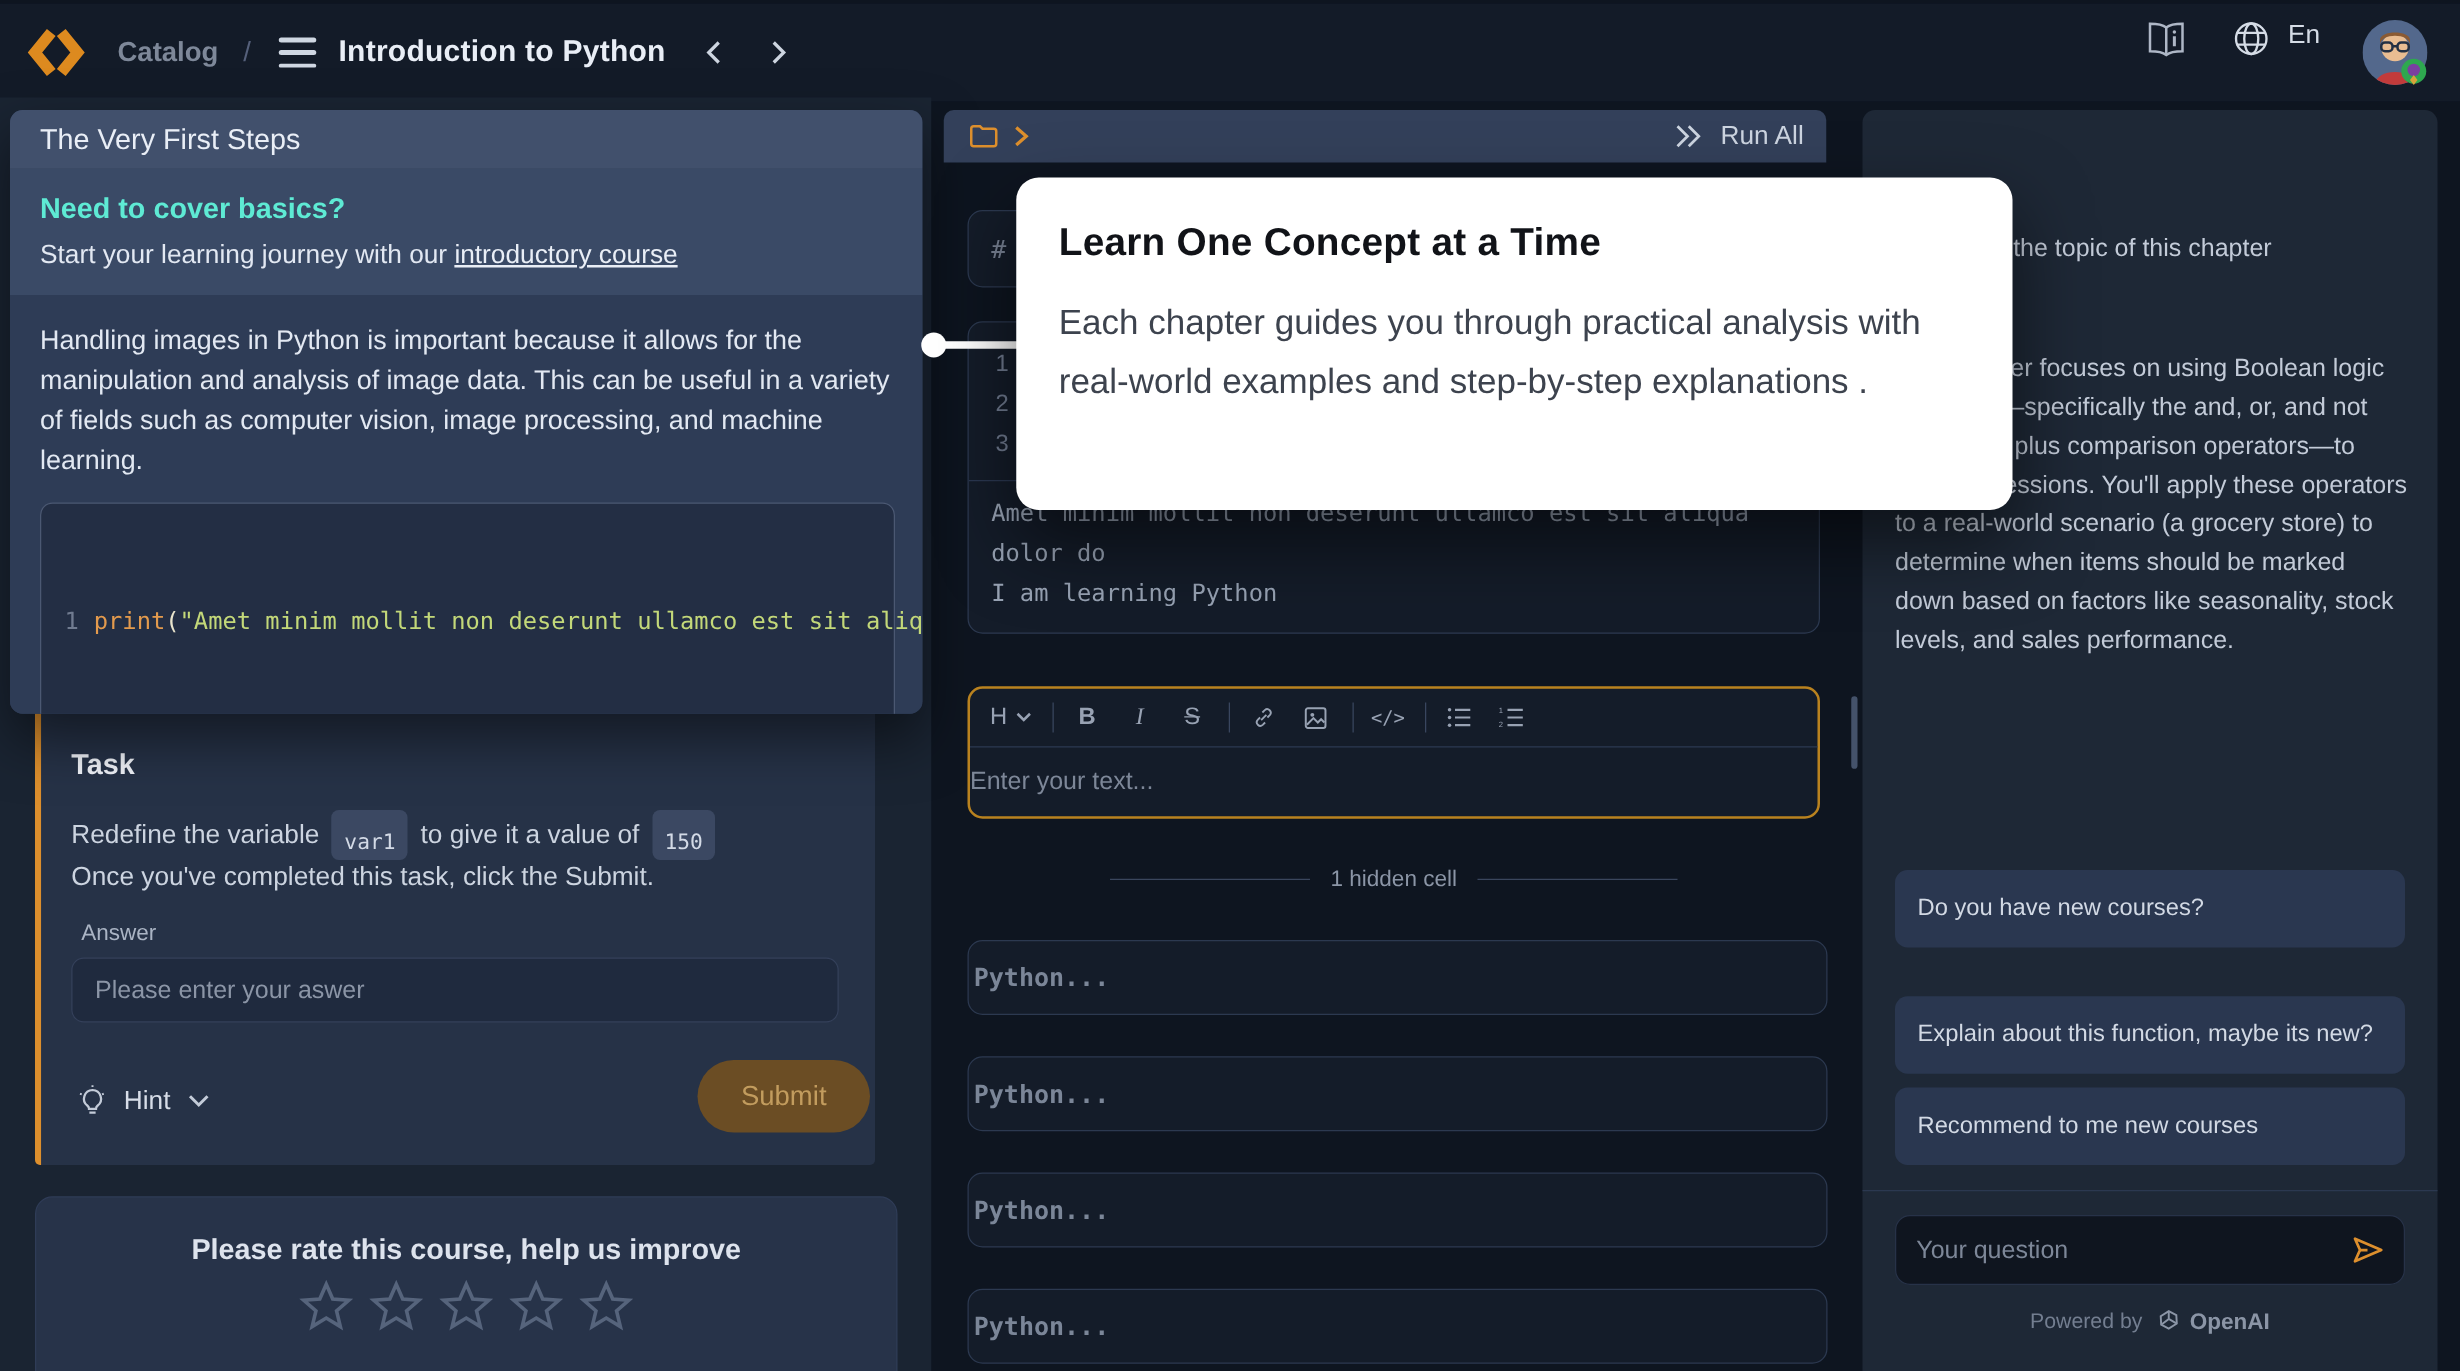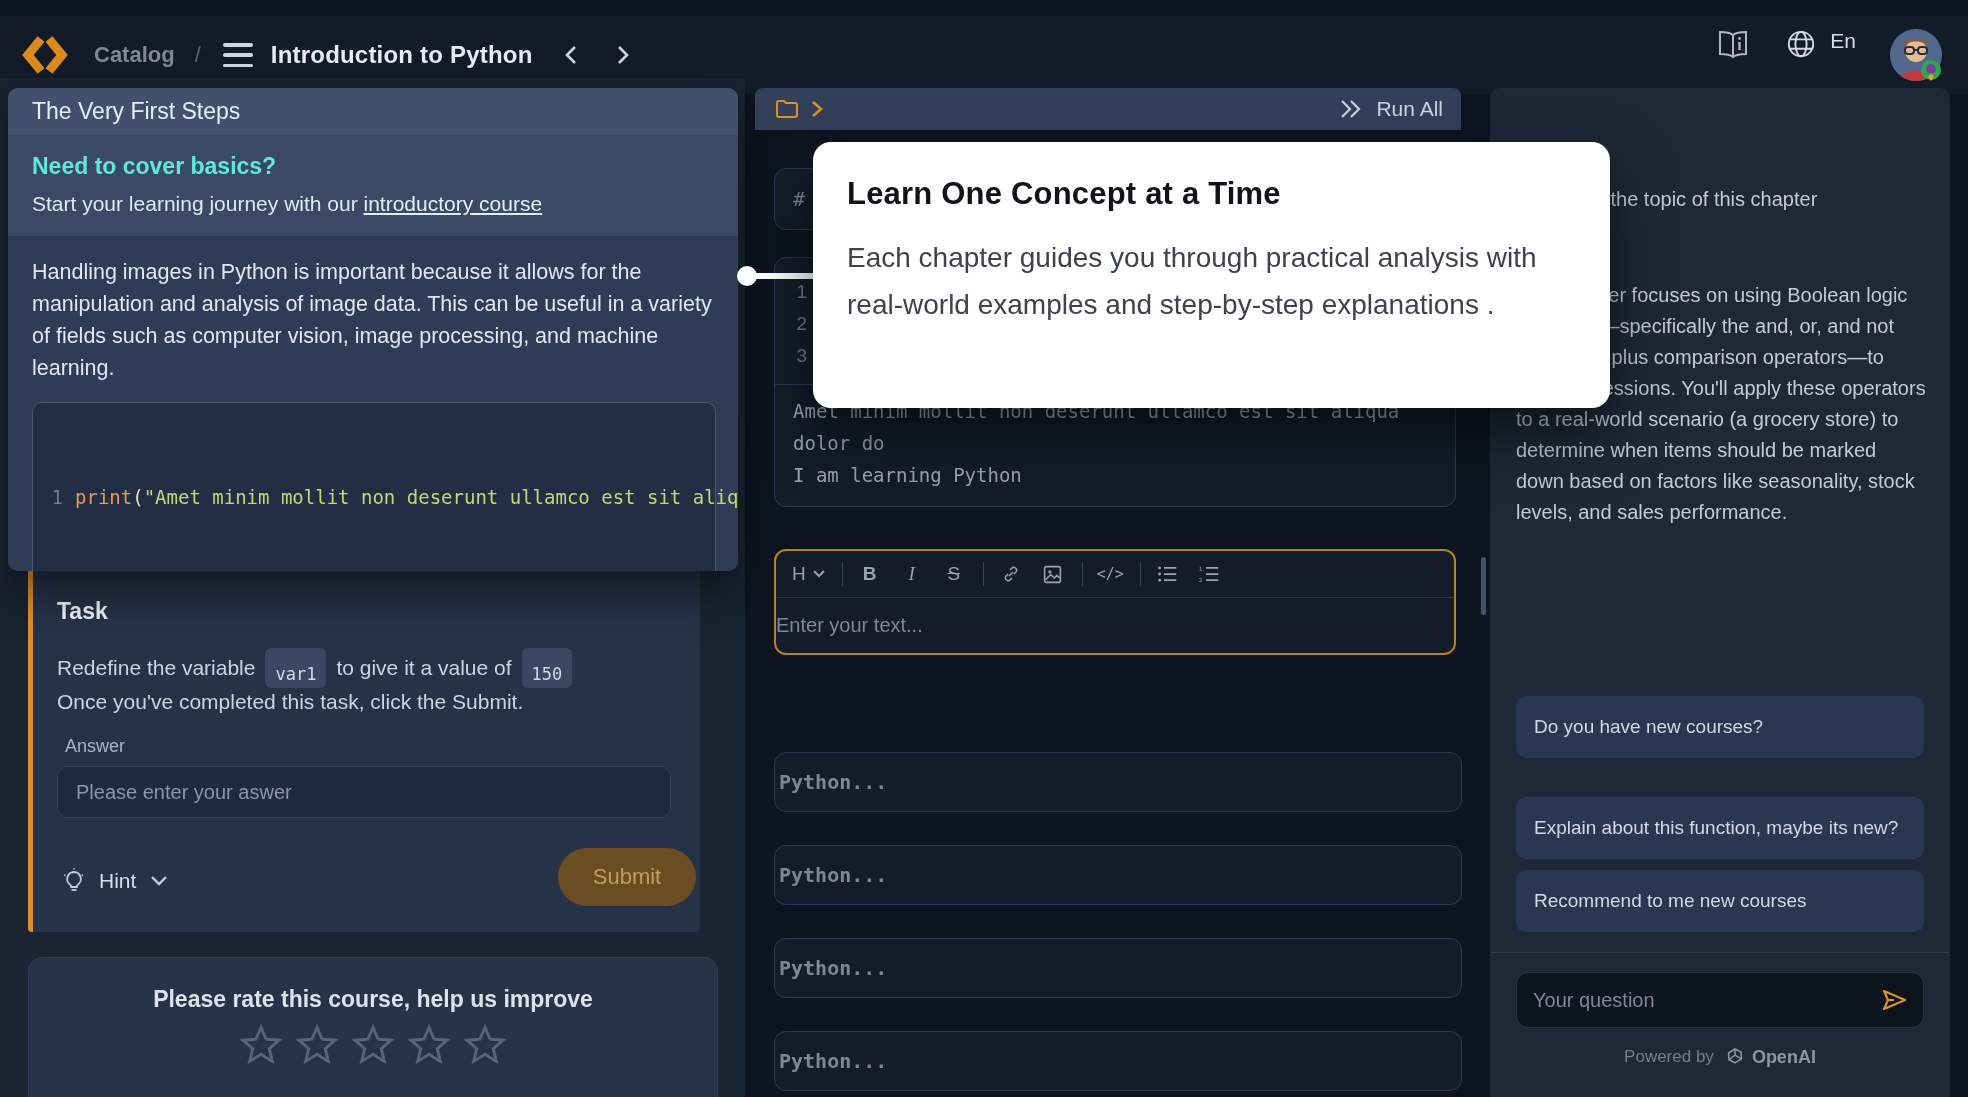"Catalog" .topbar { top: 16px -> 3px }
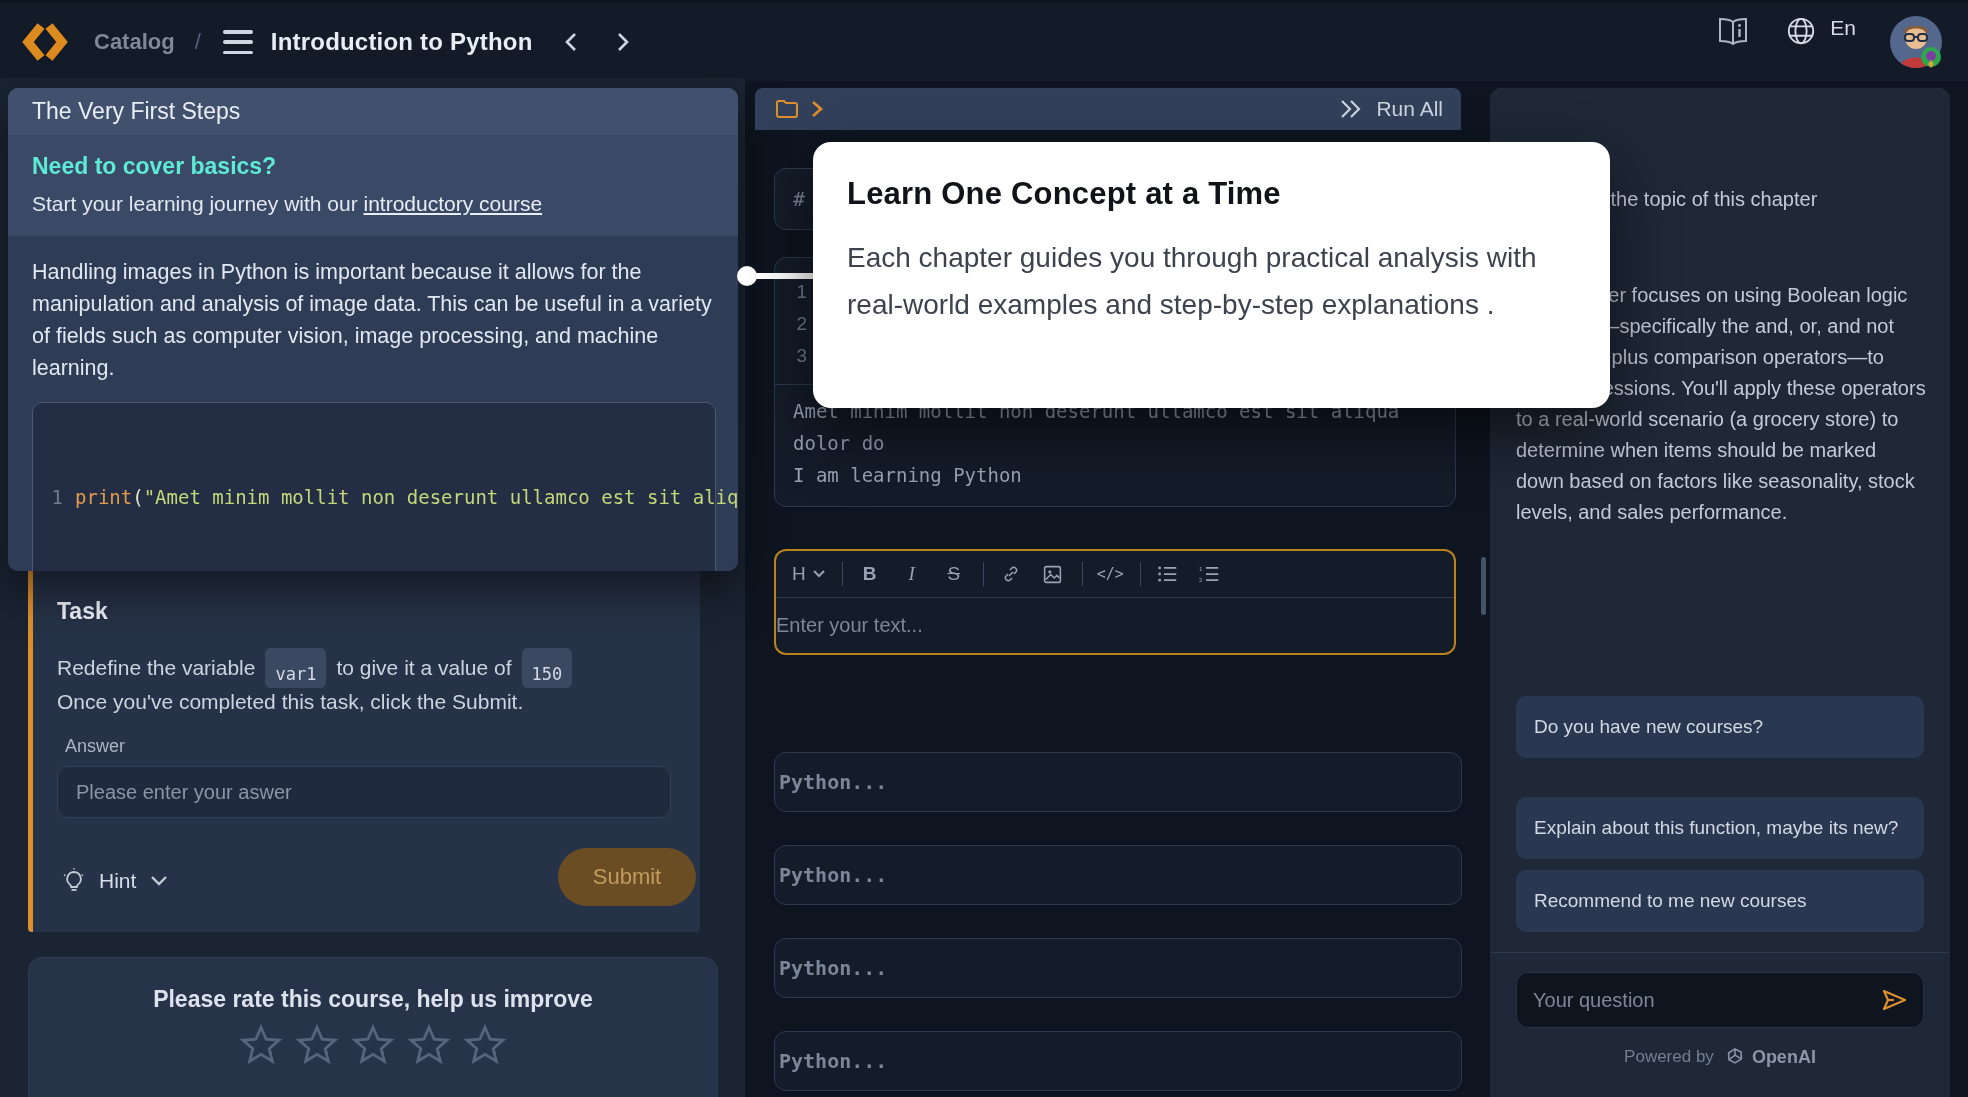"1 hidden cell" div.hiddenrow { html: none -> <div> <div></div> <div>1 hidden cell</div> <div></div> </div> }
